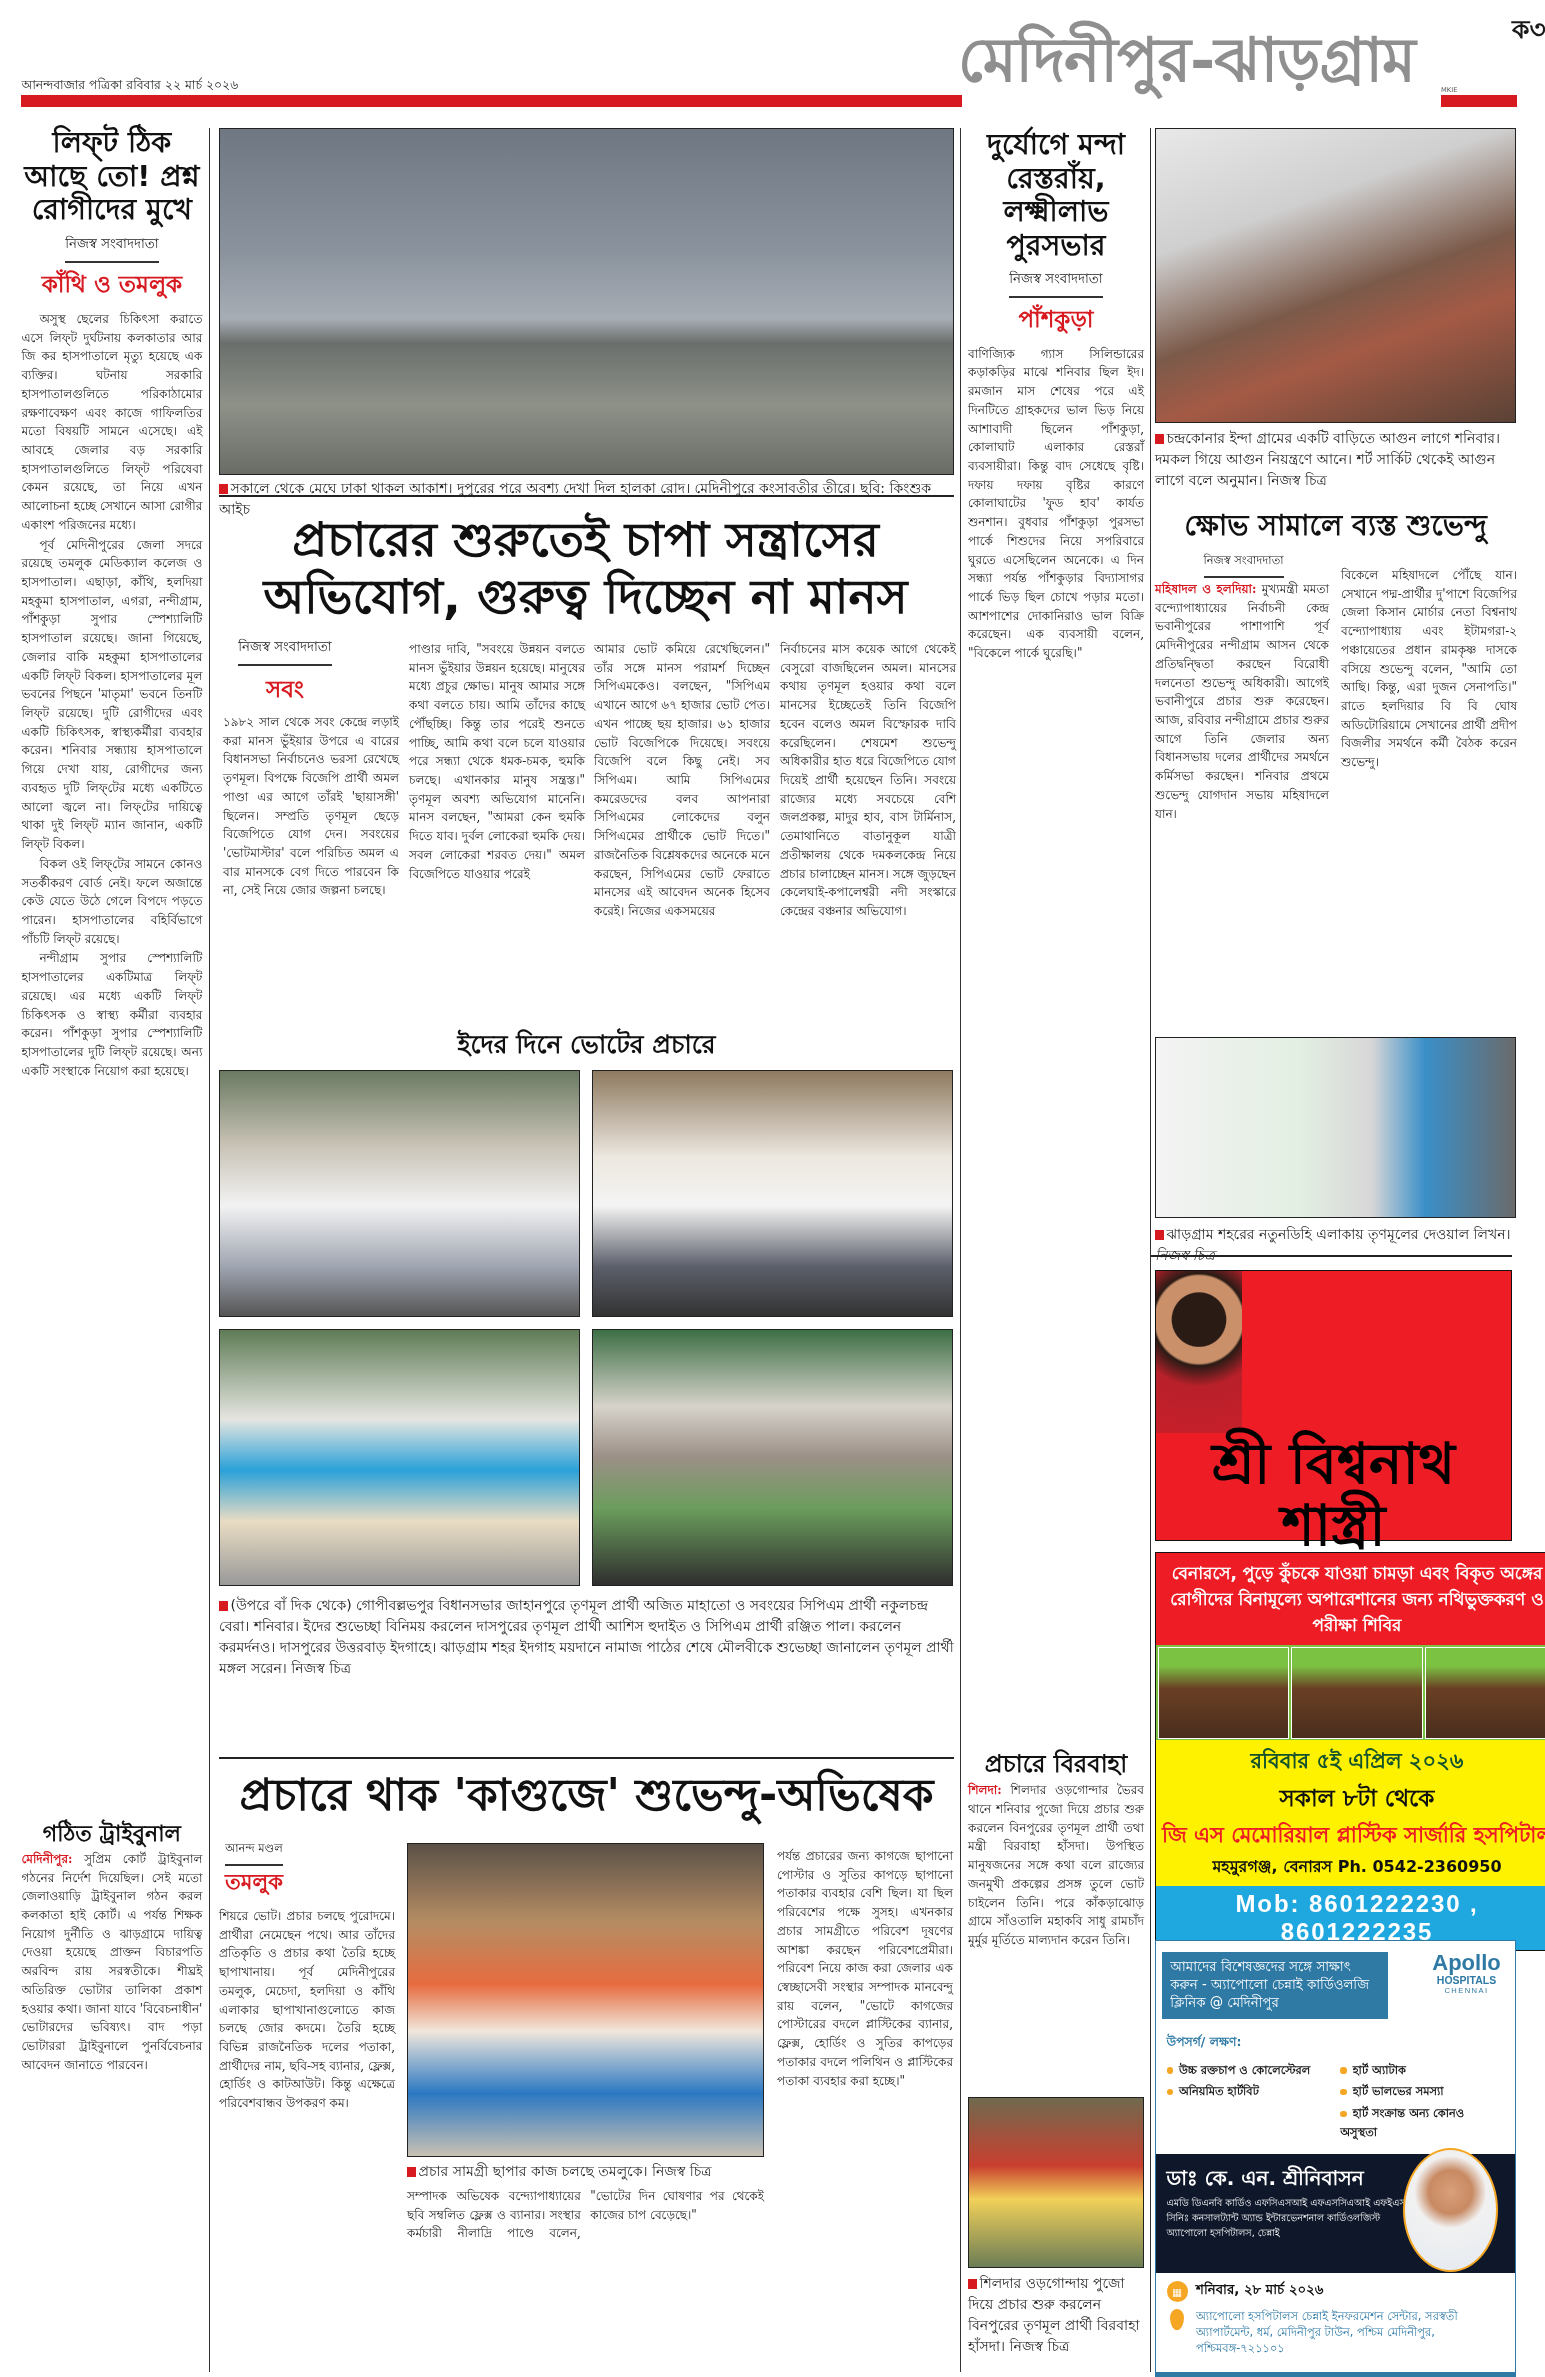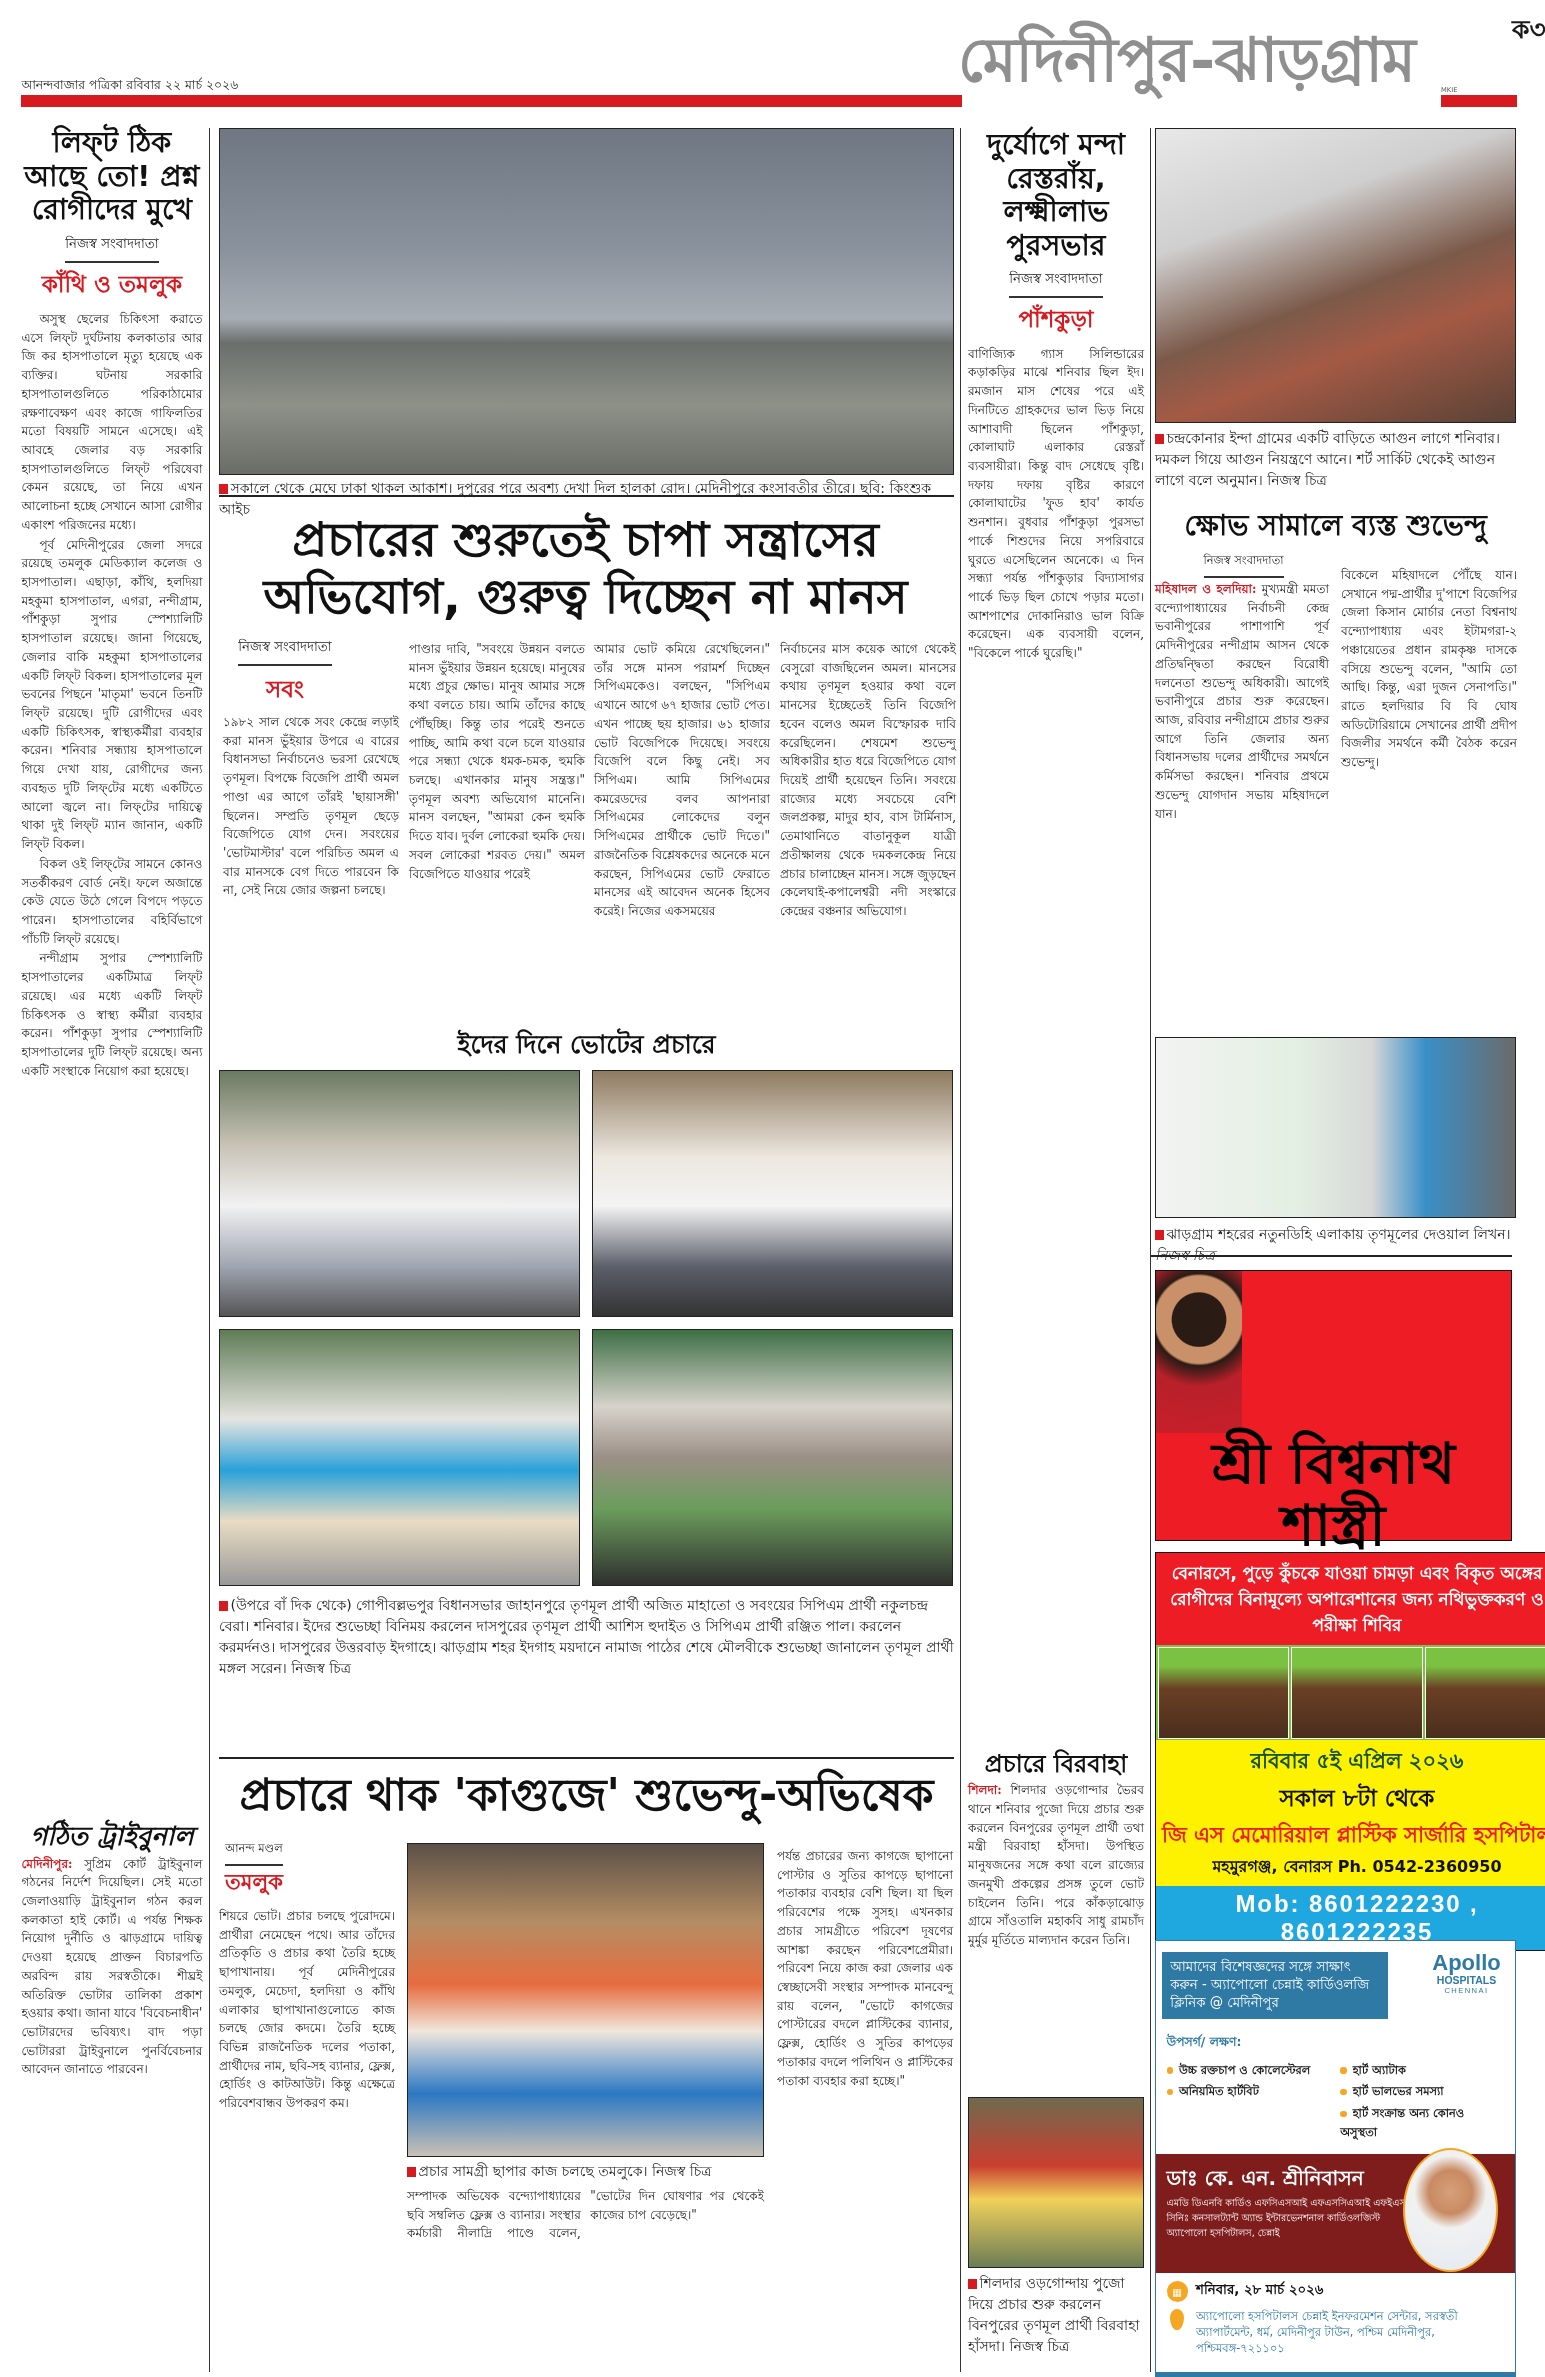"গঠিত ট্রাইবুনাল" div.headline { font-size: 26px -> 22px; font-style: italic -> none }
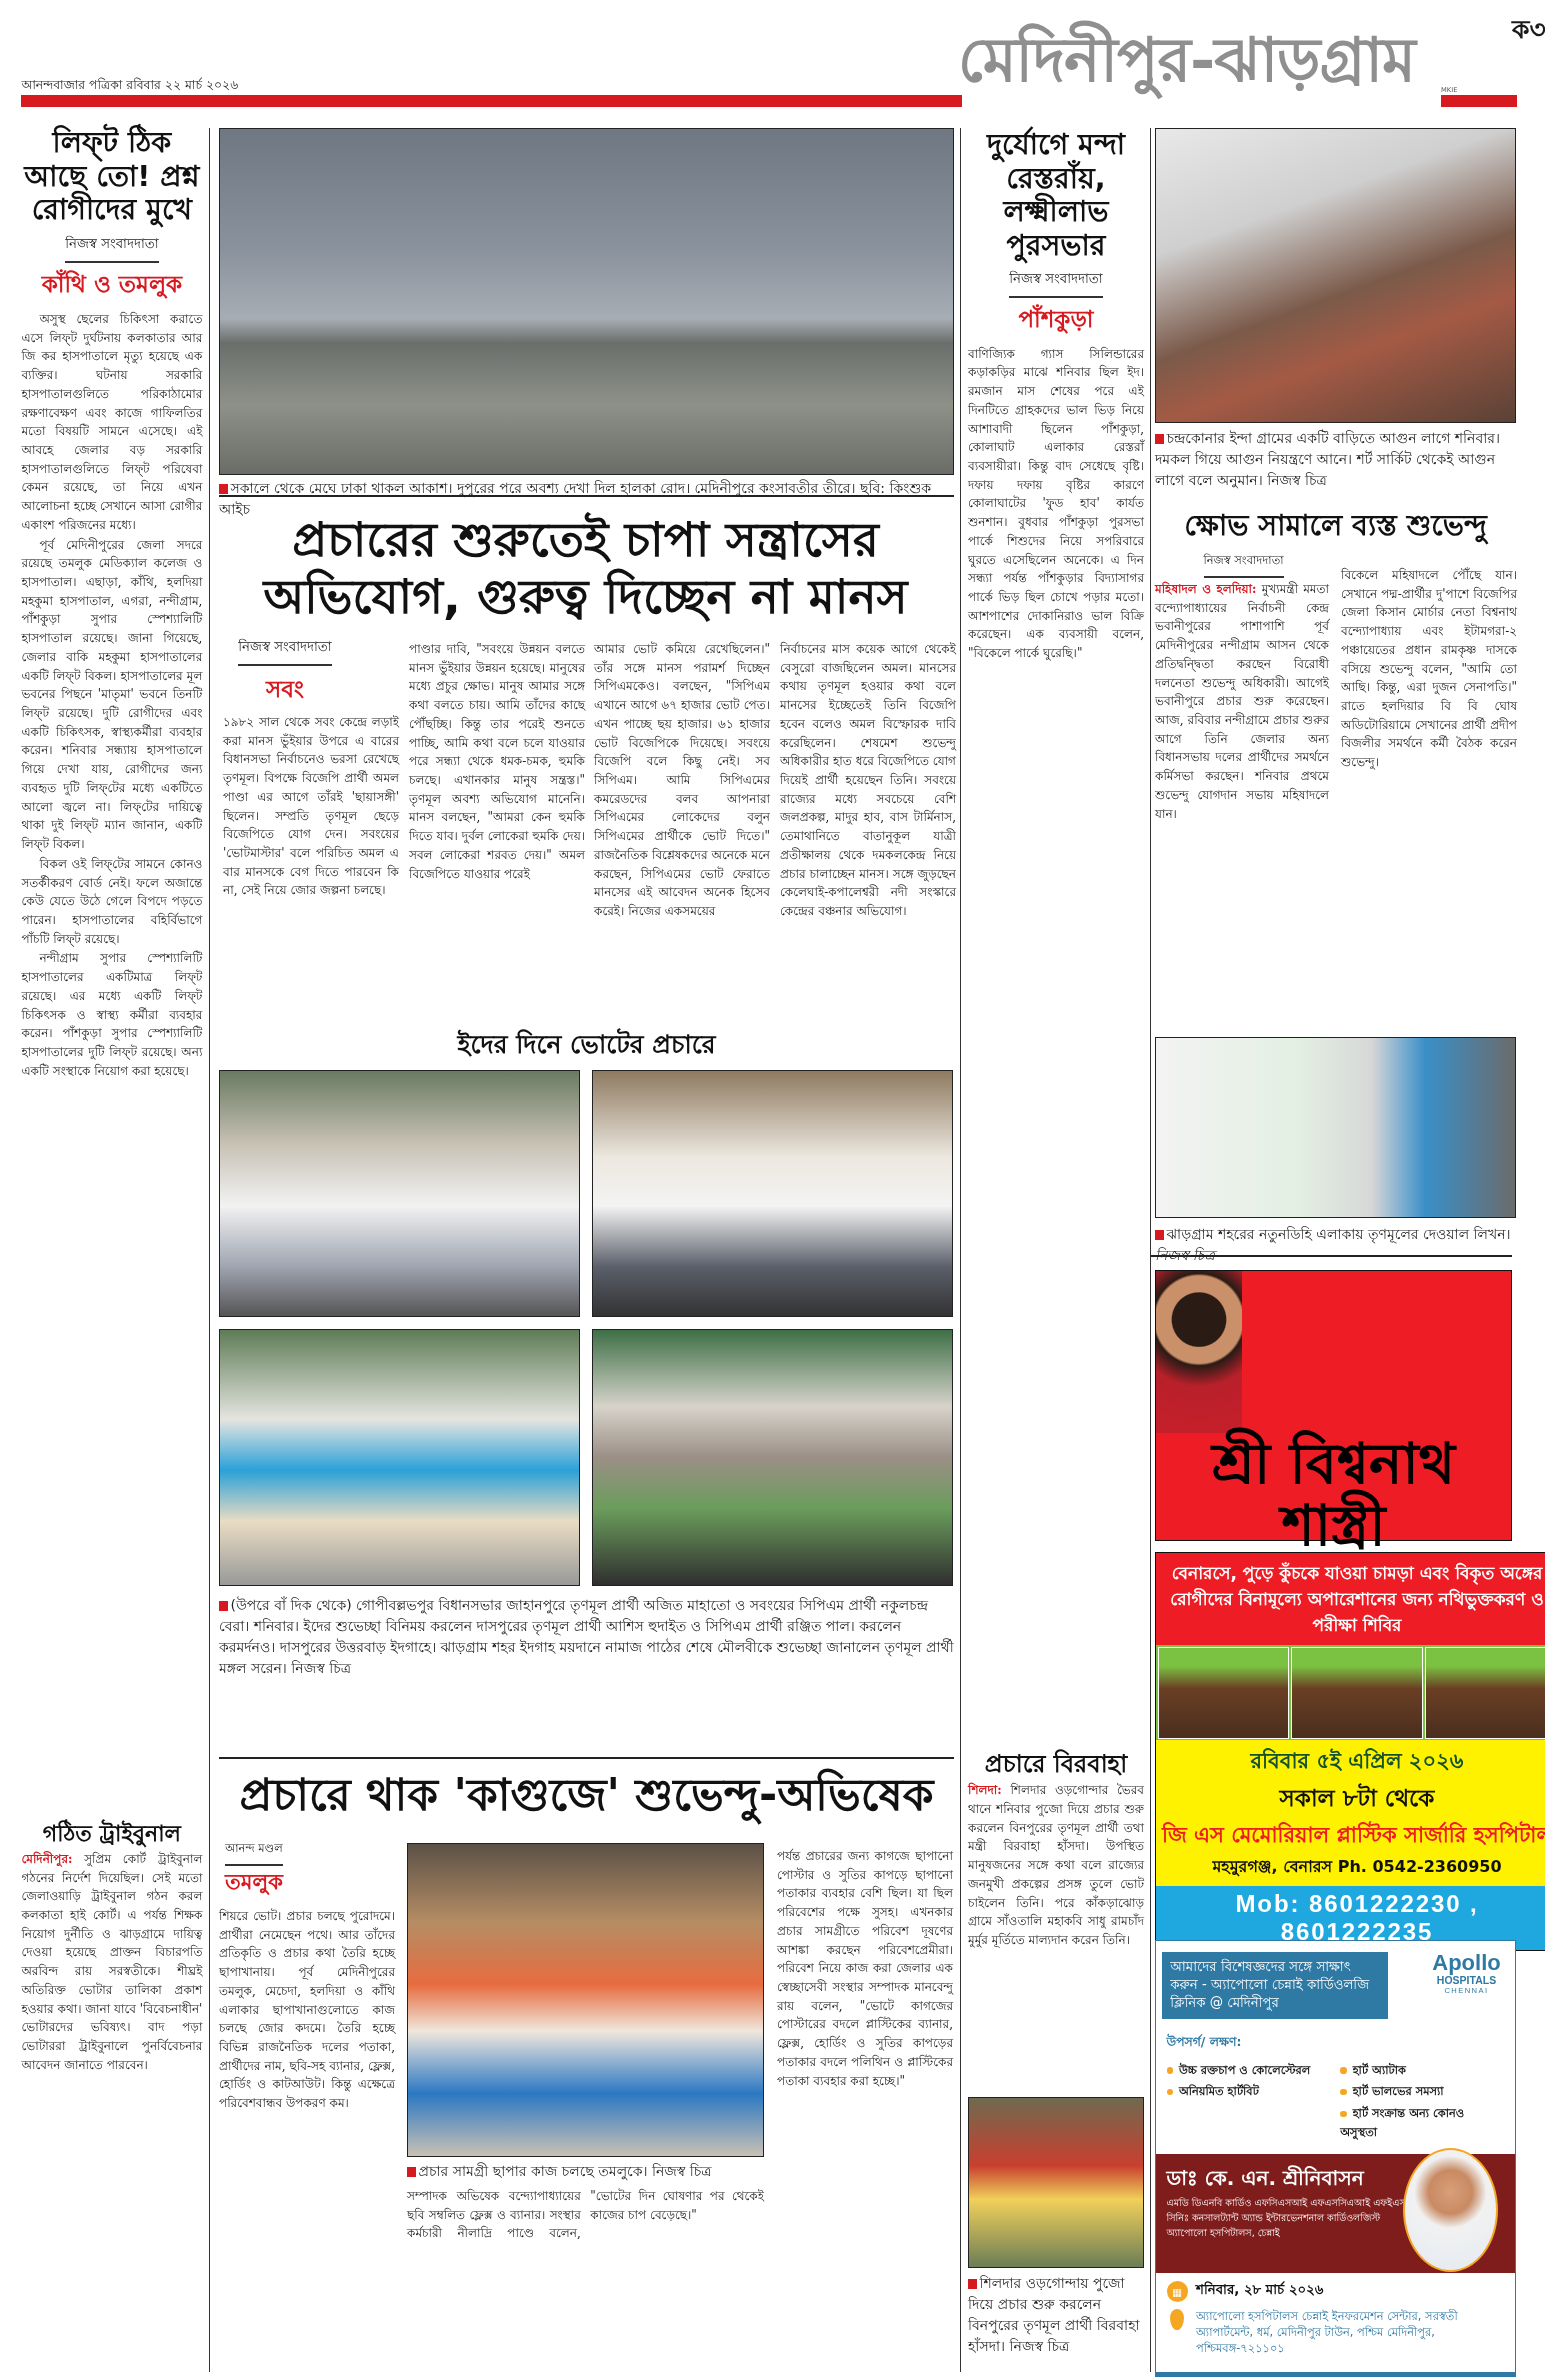"ডাঃ কে. এন. শ্রীনিবাসন" .ad-apollo .doc { background: #7f1d1d -> #0f172a }
